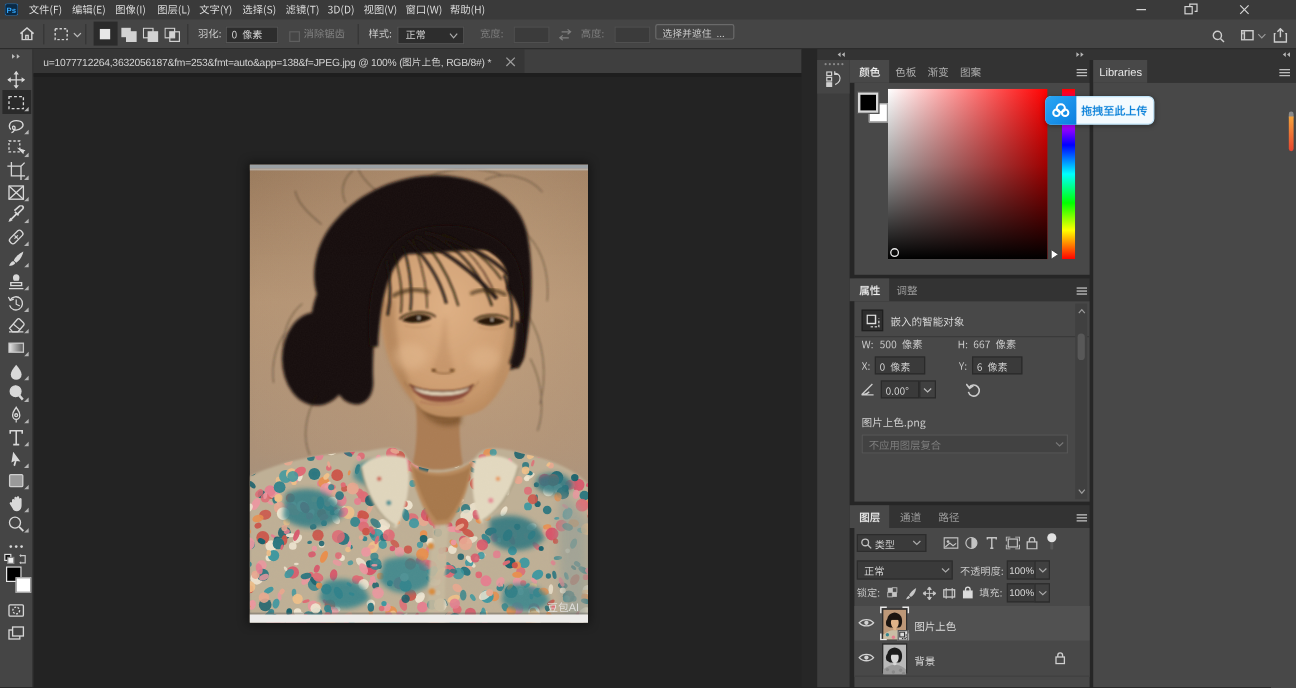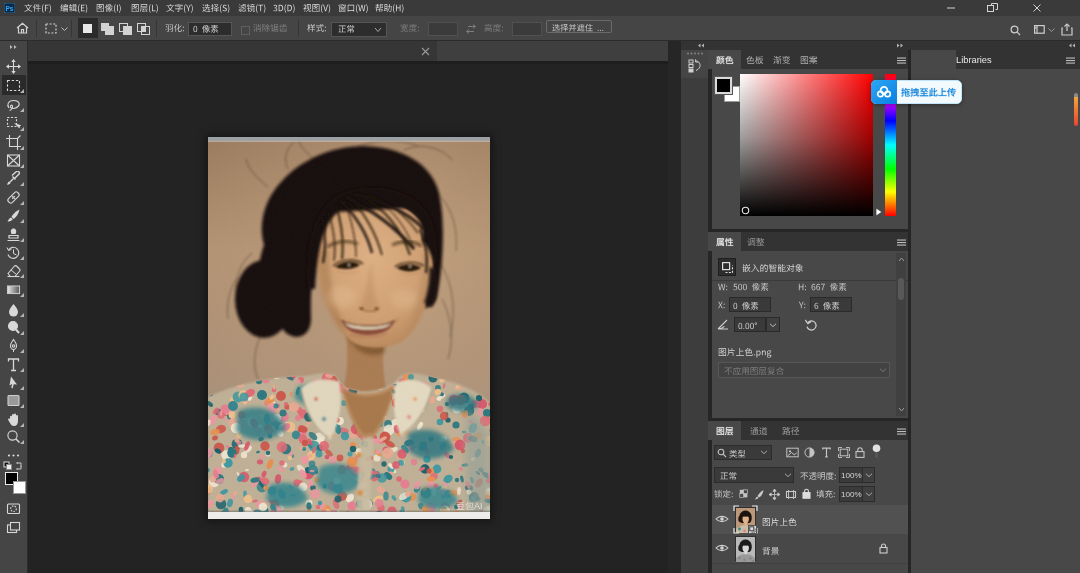"u=1077712264,3632056187&fm=253&fmt=auto&" div { html: none -> <div>u=1077712264,3632056187&amp;fm=253&amp;fmt=auto&amp;app=138&amp;f=JPEG.jpg @ 100% (<svg> <g> <use></use> <use></use> <use></use> <use></use> </g> </svg>, RGB/8#) *</div> }
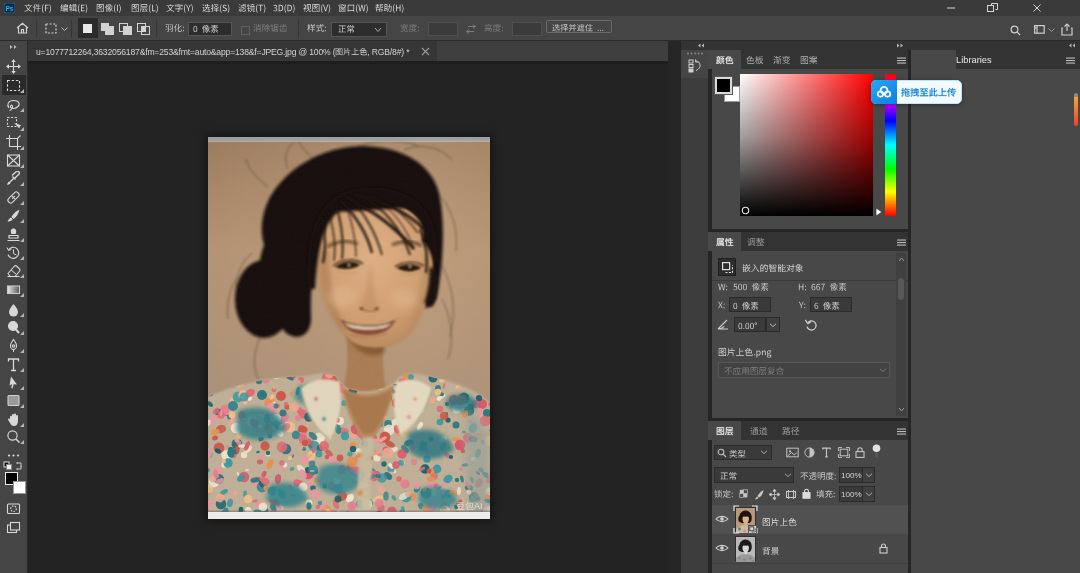"Libraries" div { left: 956px -> 916px }
